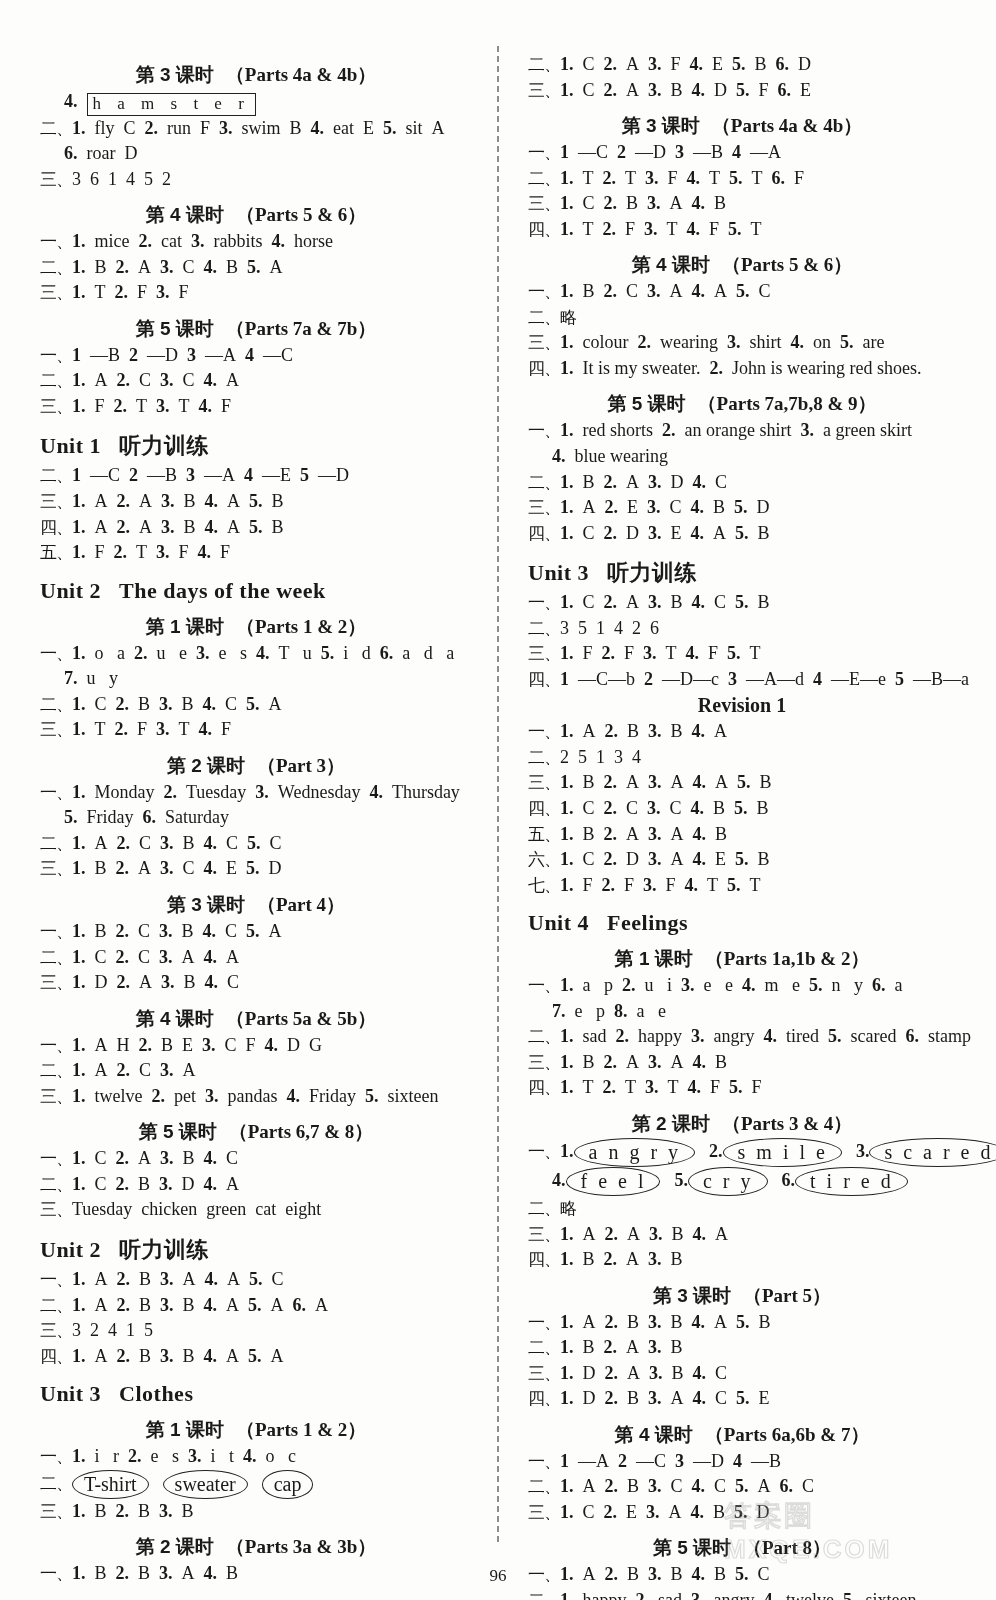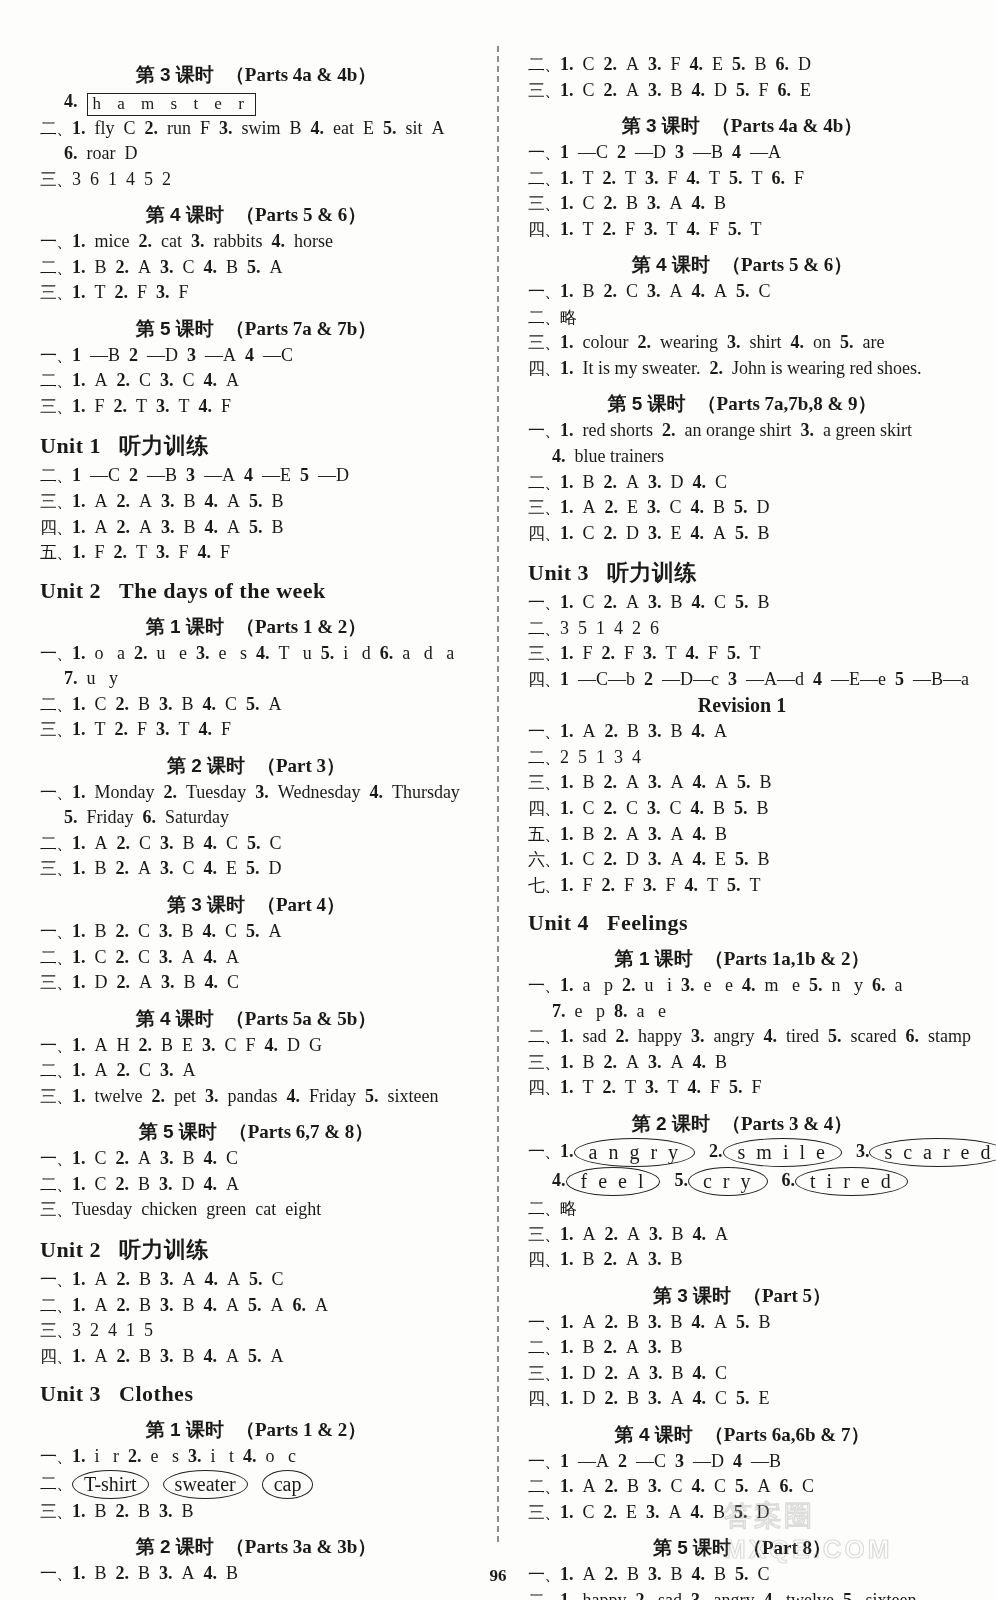"blue trainers" span.ans { text: trainers -> wearing }
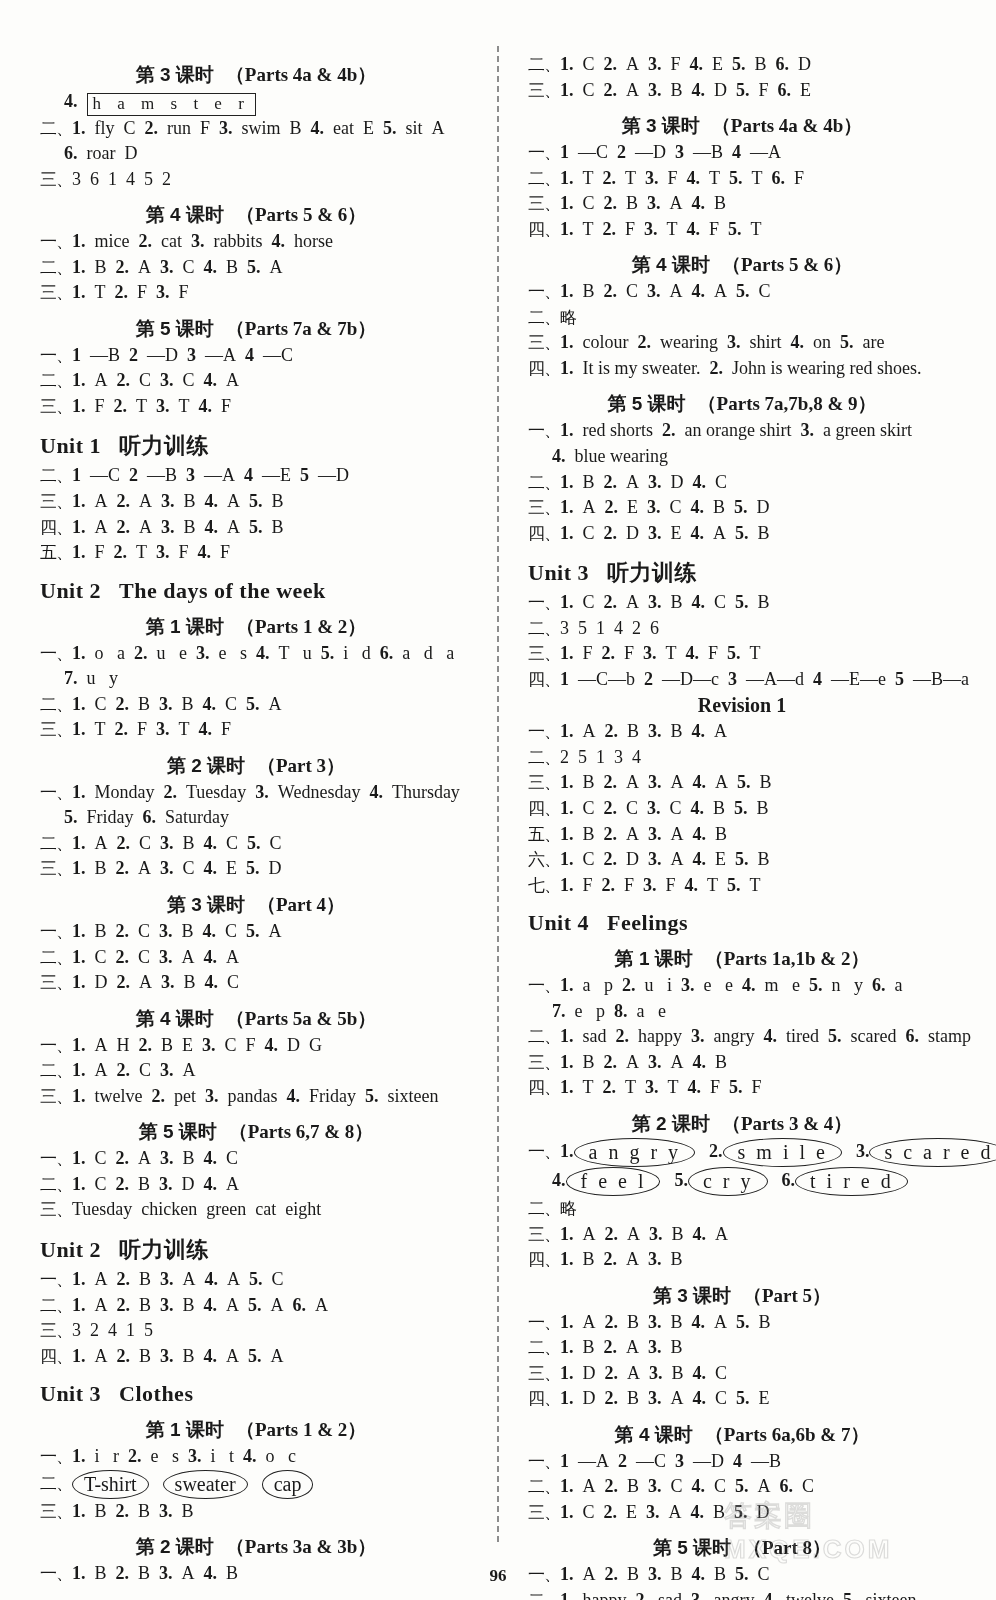"96" .pagenum { font-weight: bold -> normal }
